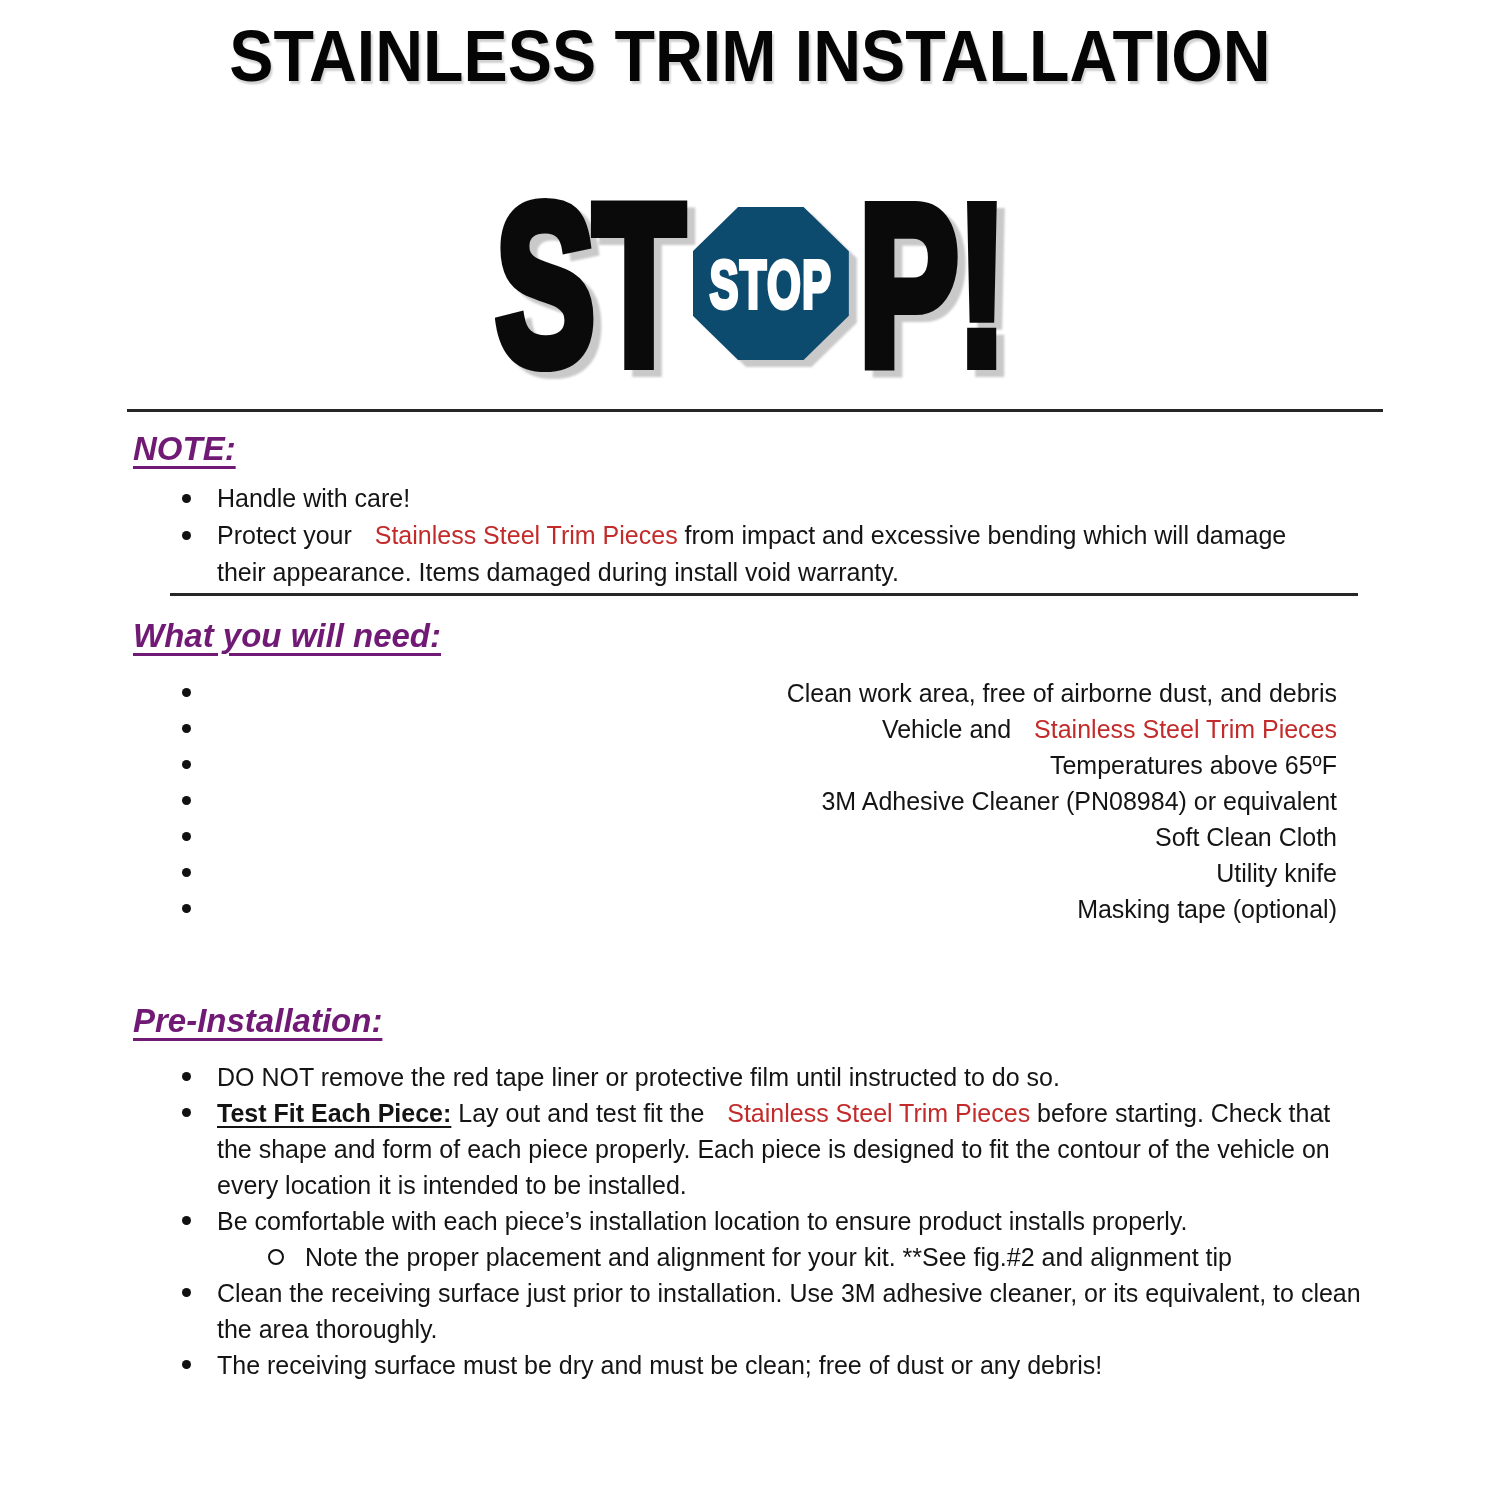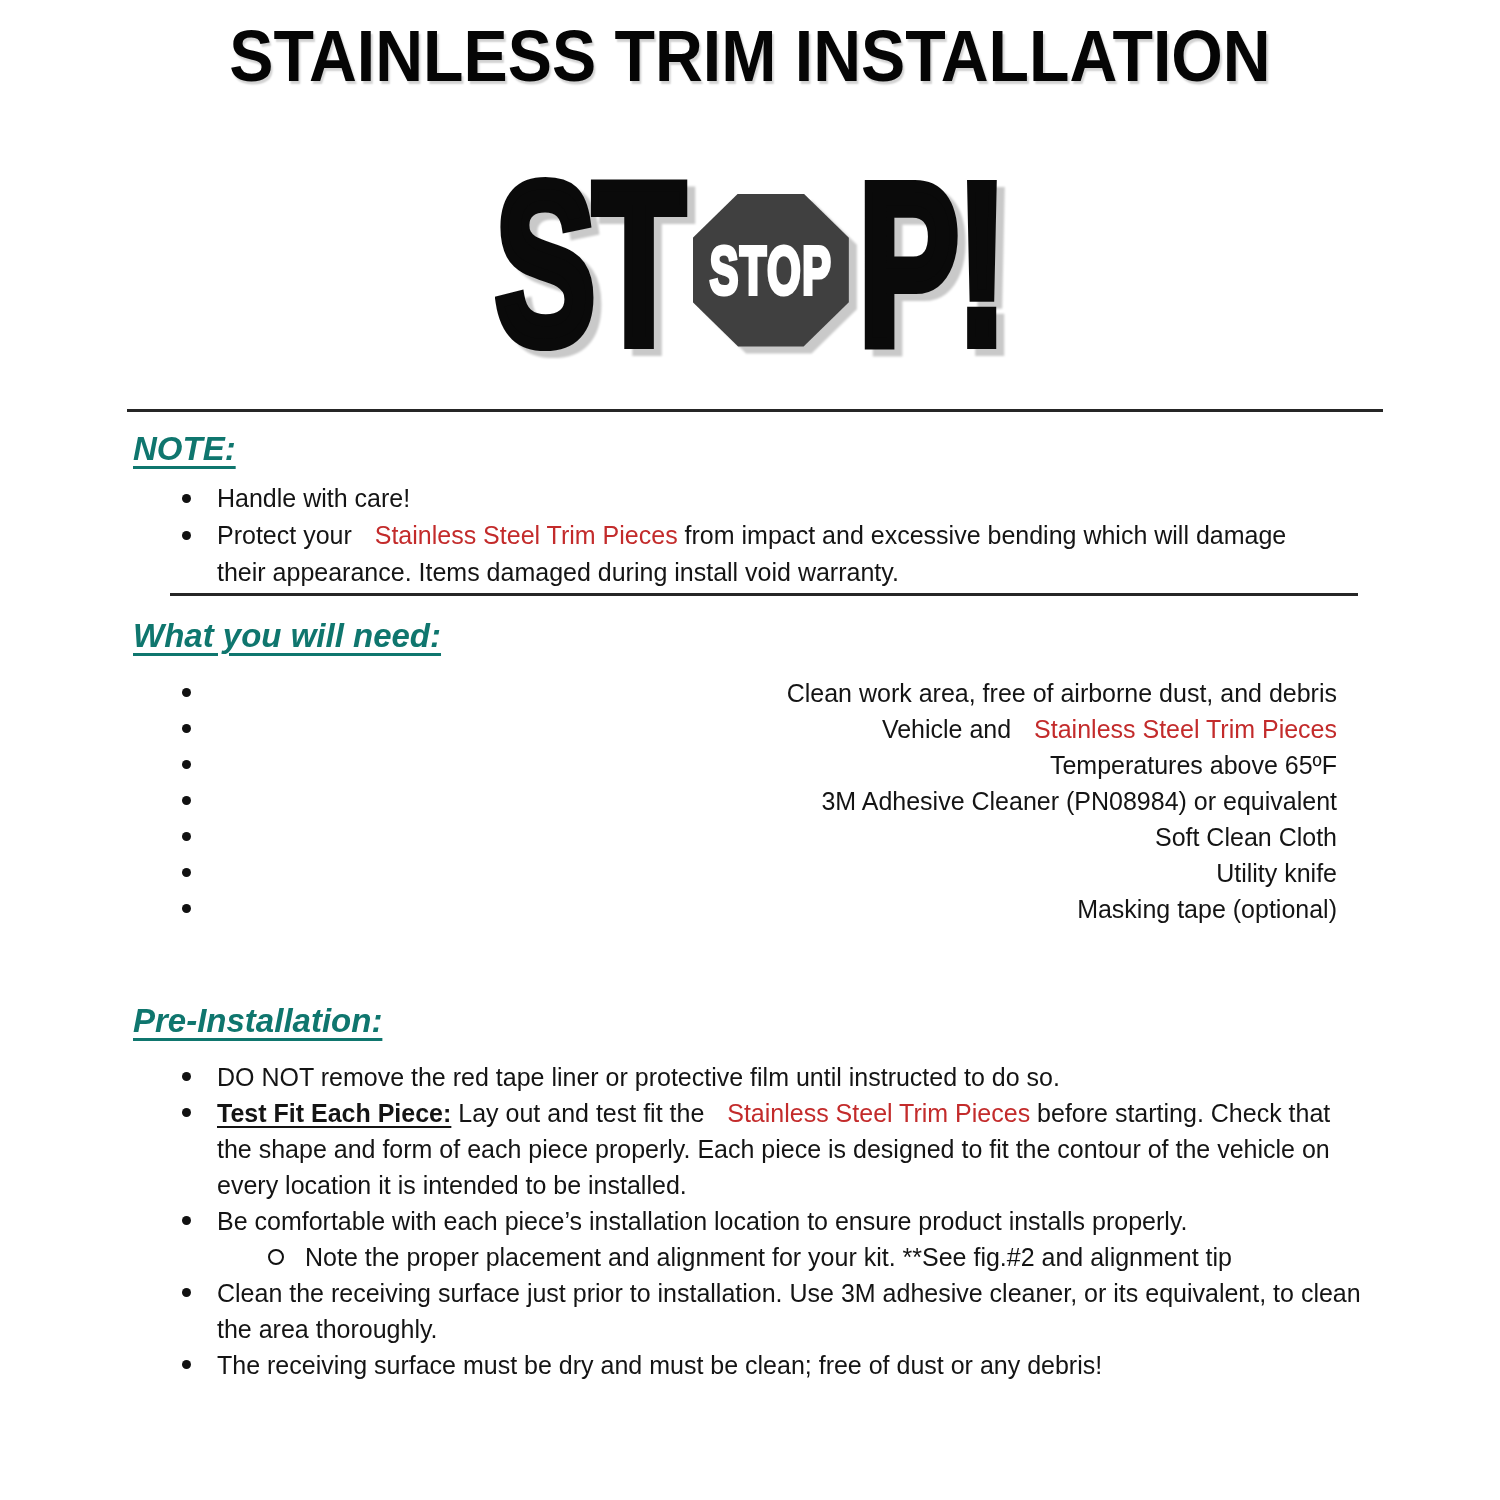"ST" .stop-wrap { align-items: center -> flex-end }
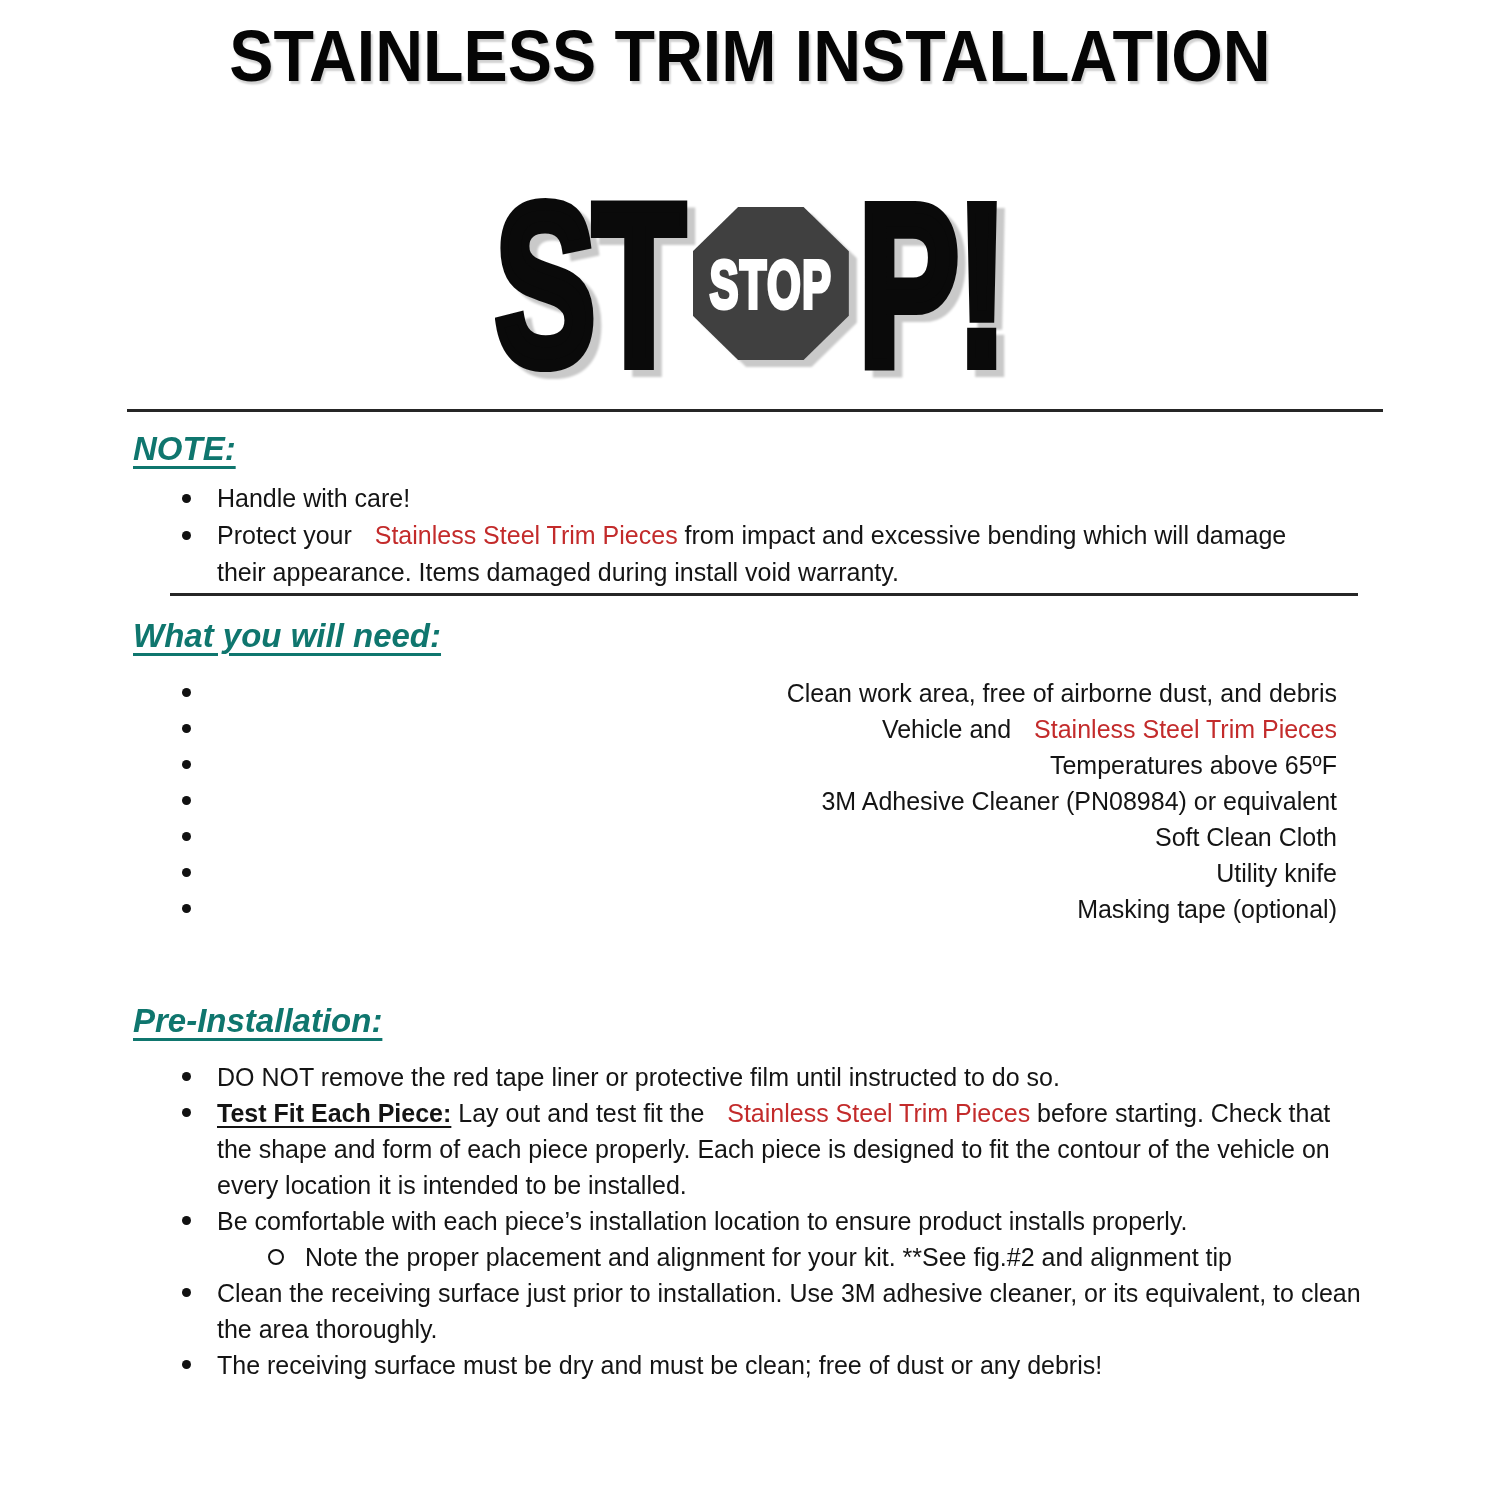"STOP" .octagon-red { background: #404040 -> #0c4a6e }
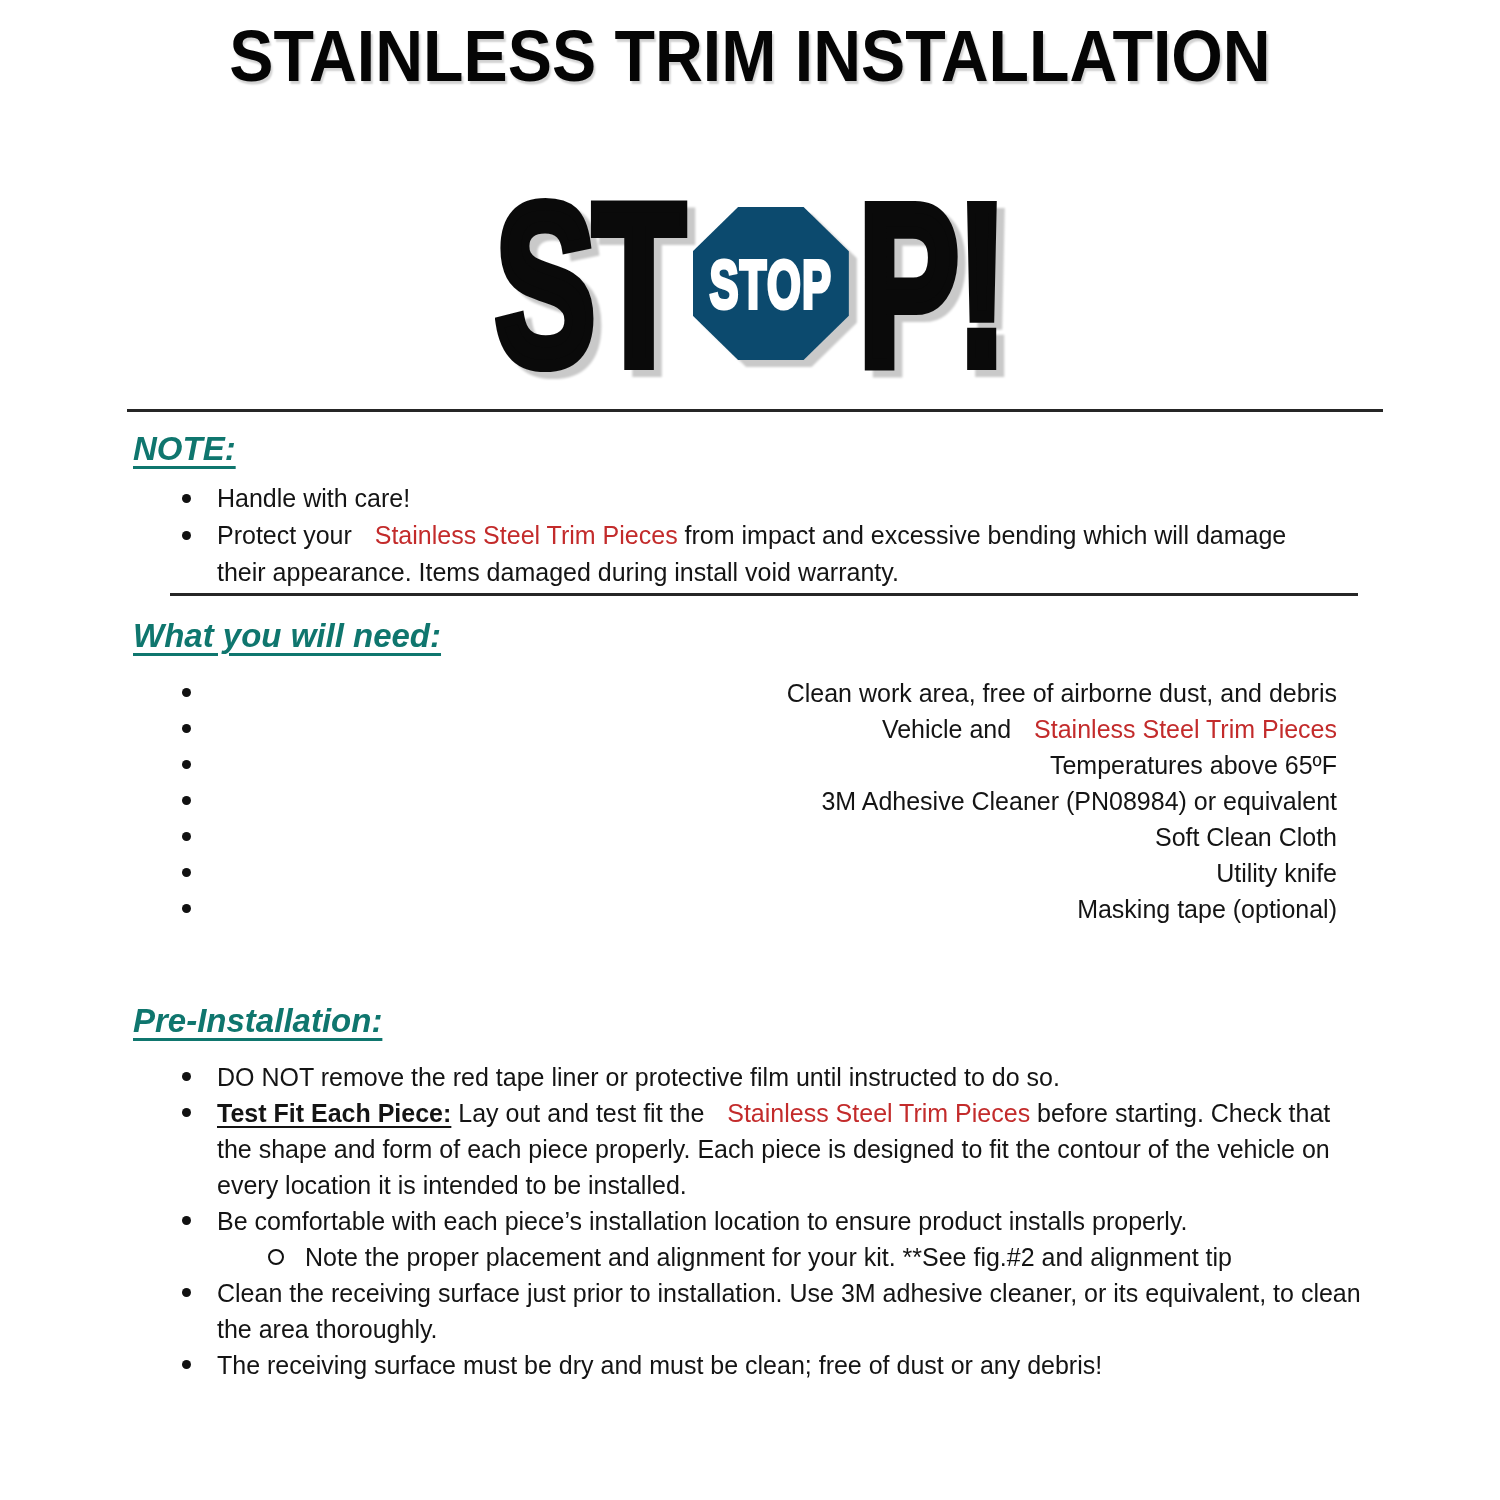"NOTE:" .sec-heading { color: #0f766e -> #701a75 }
